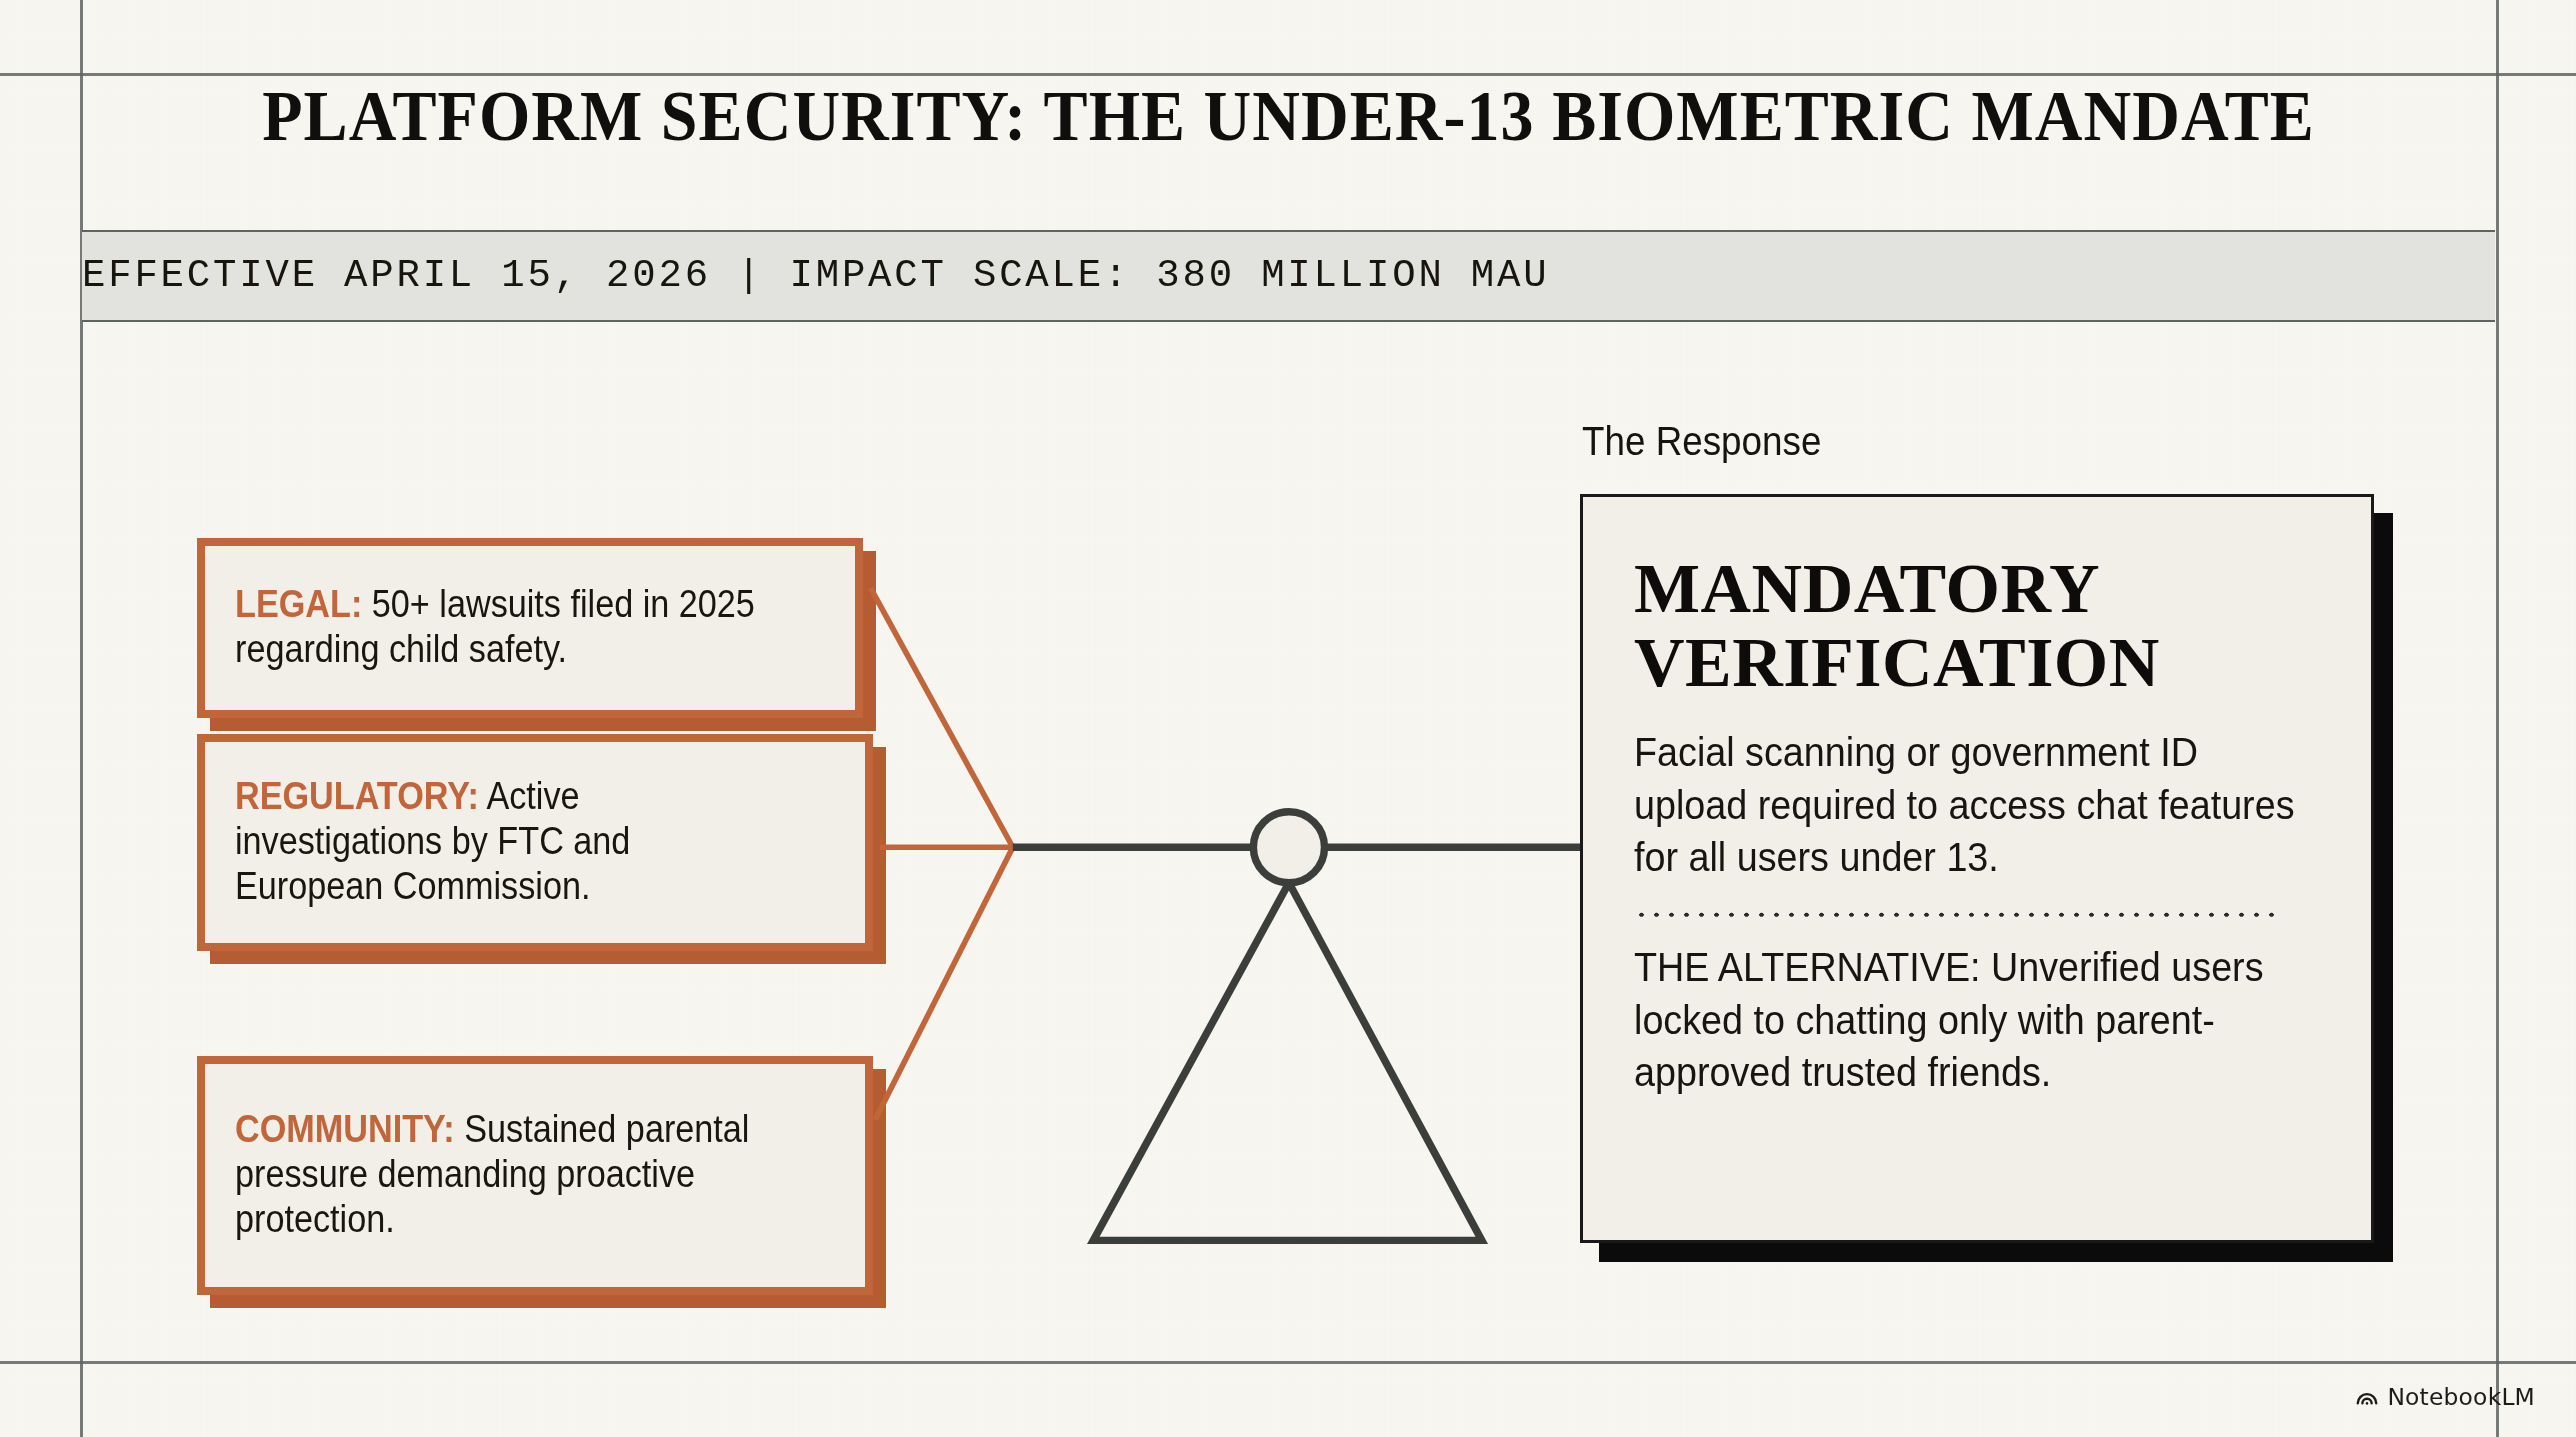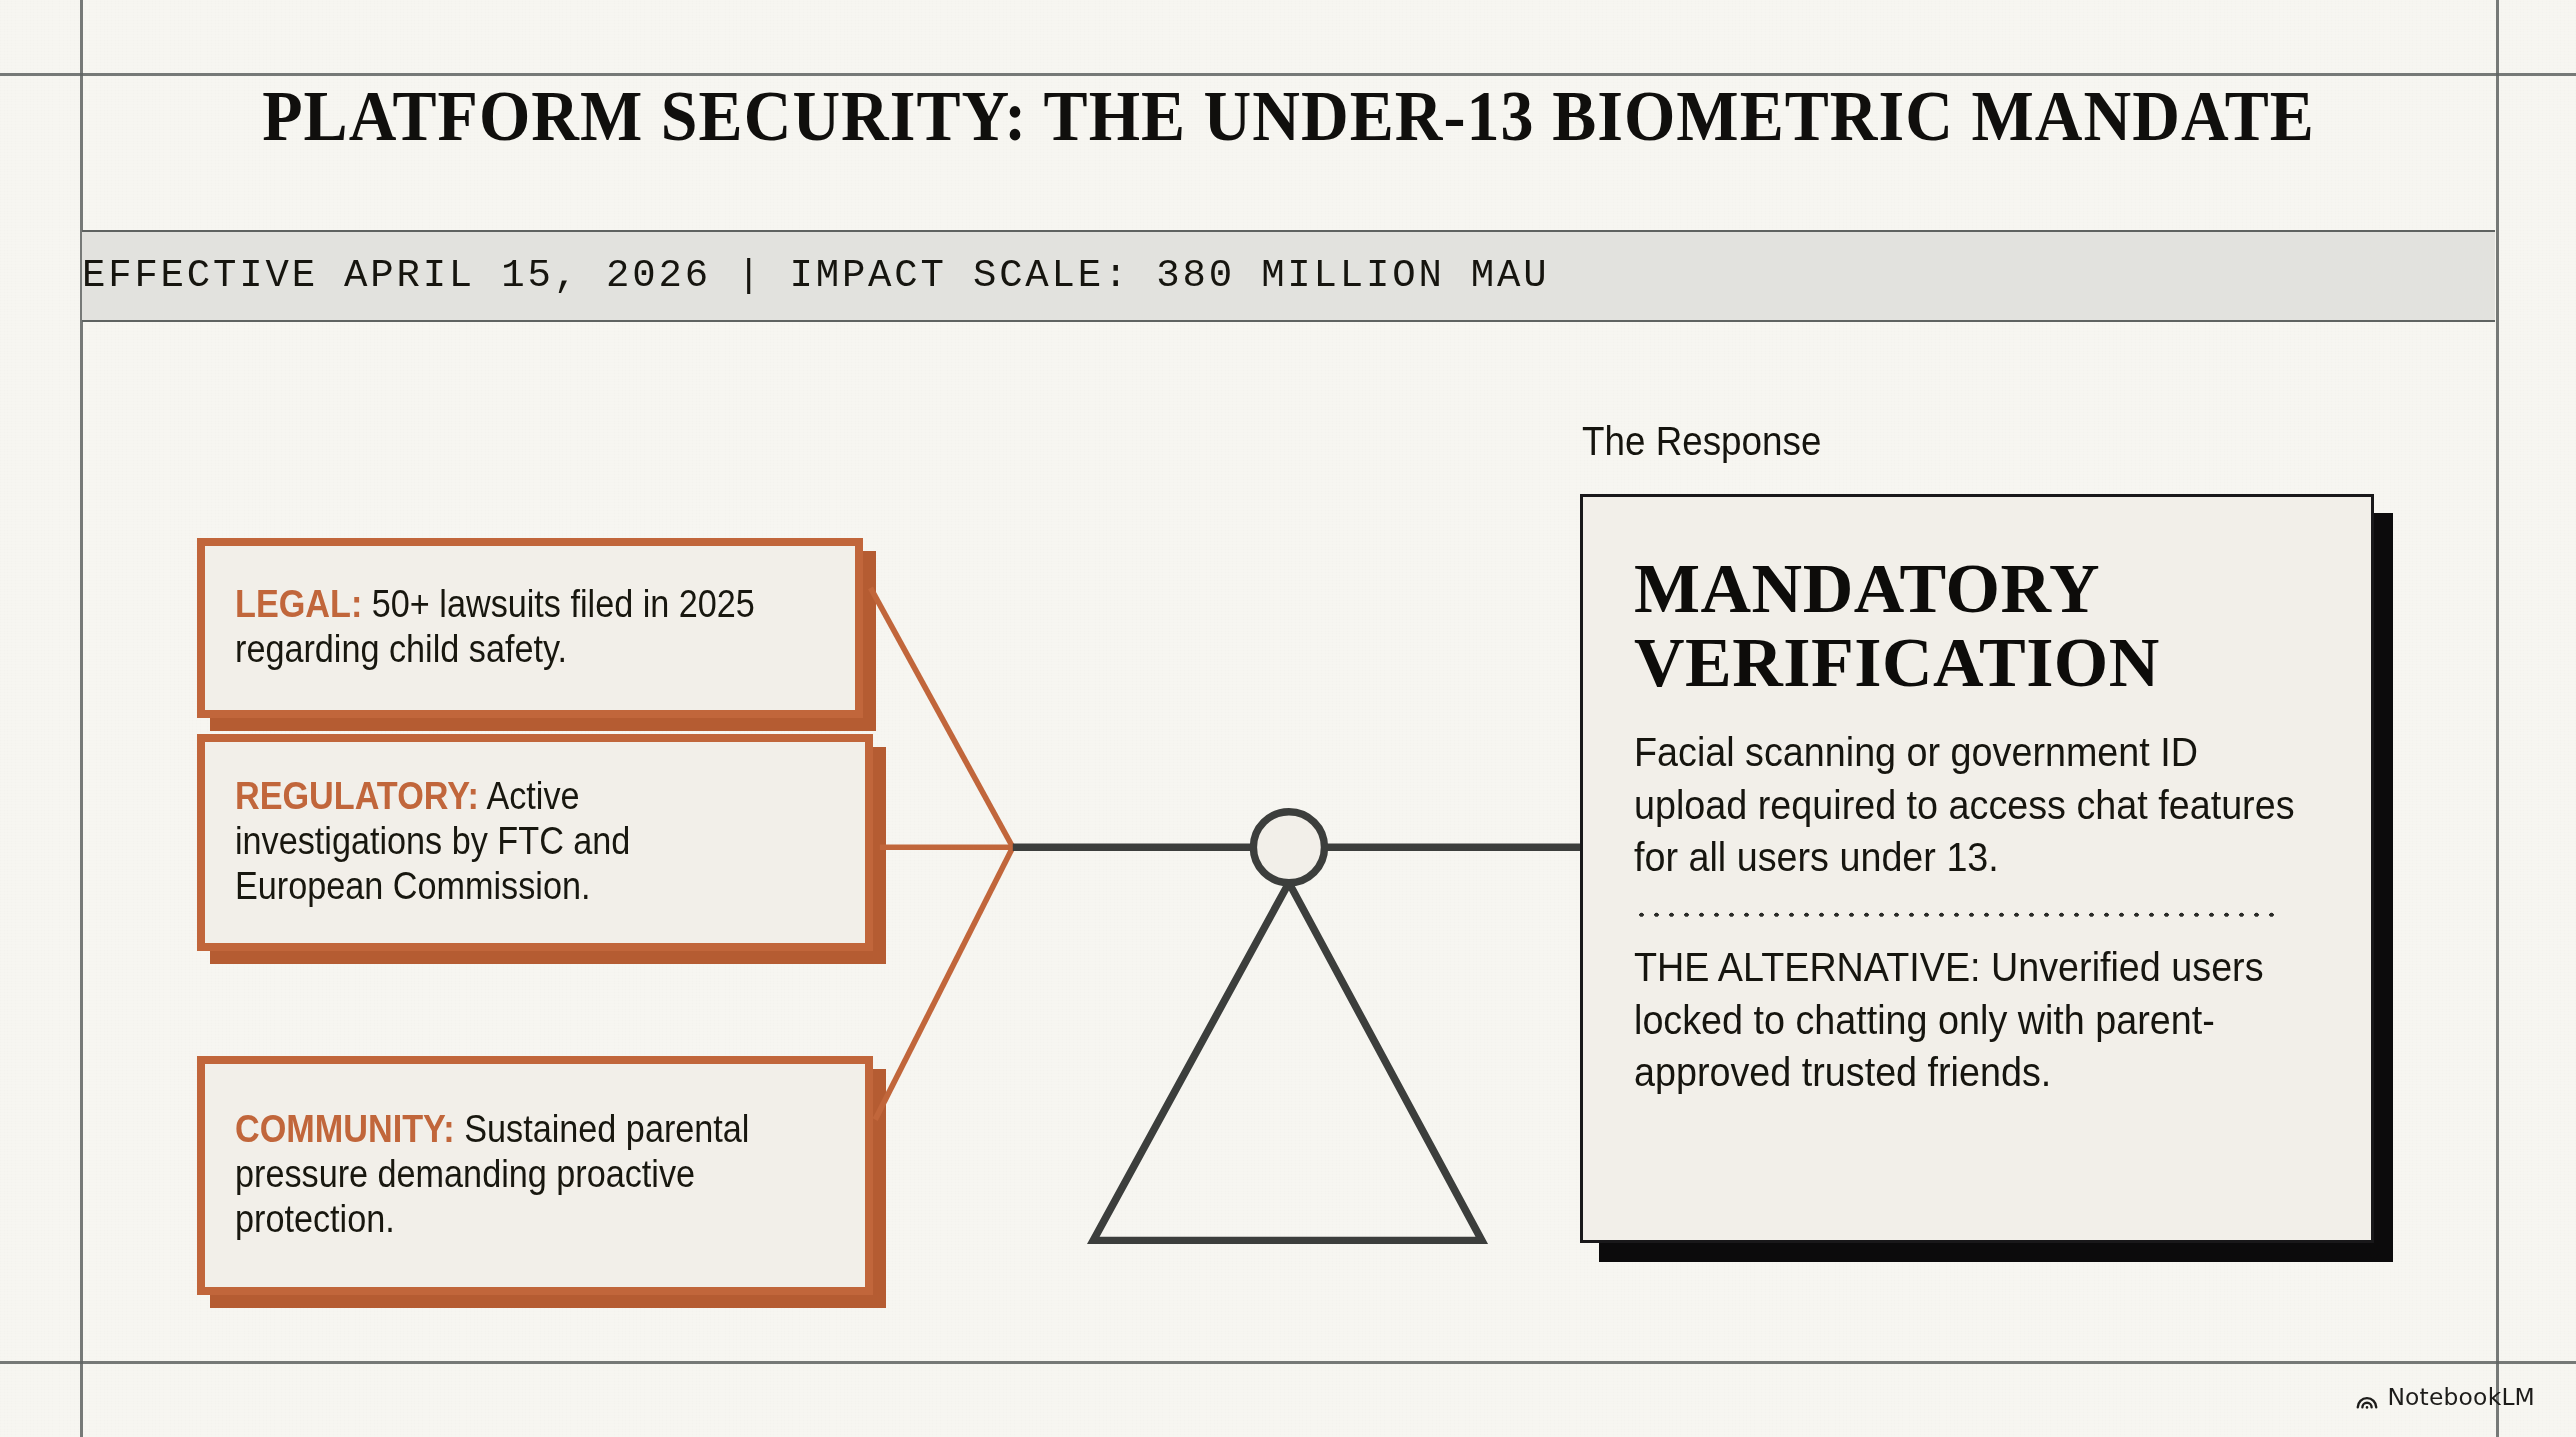"NotebookLM" #brand { align-items: flex-end -> flex-start }
